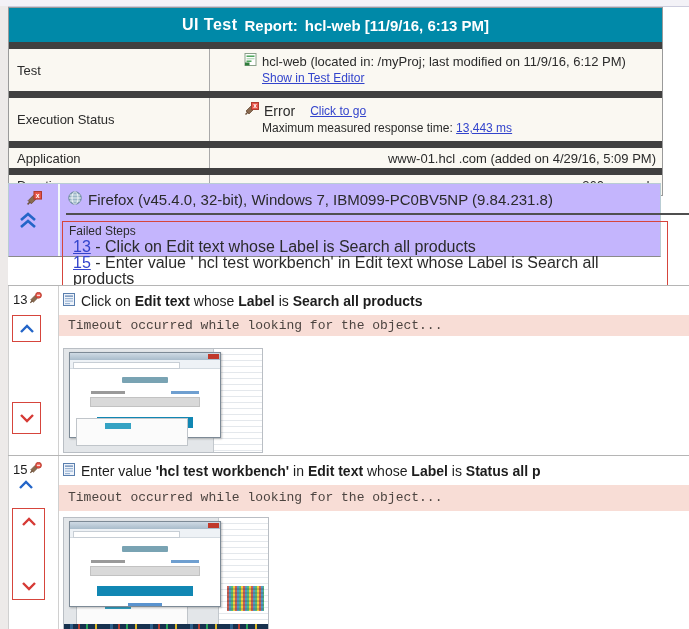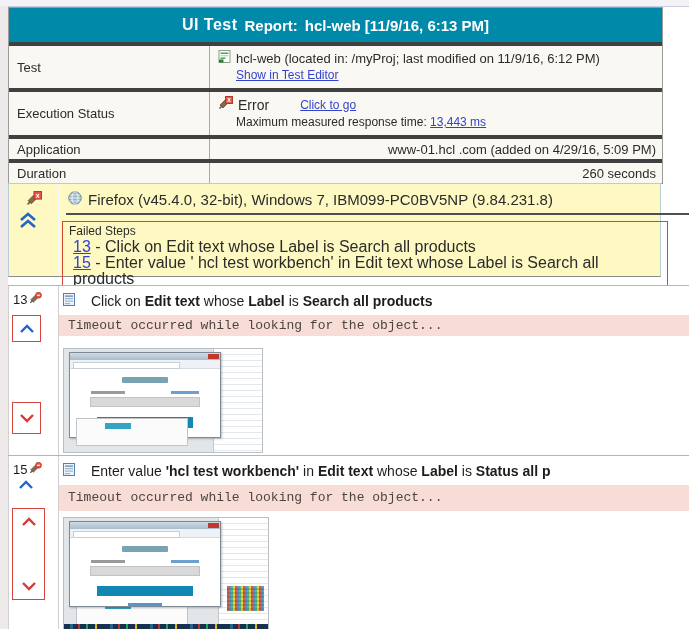"Test" .trow { border-top: 4px solid #404040 -> 7px solid #404040; gap: none -> 26px }
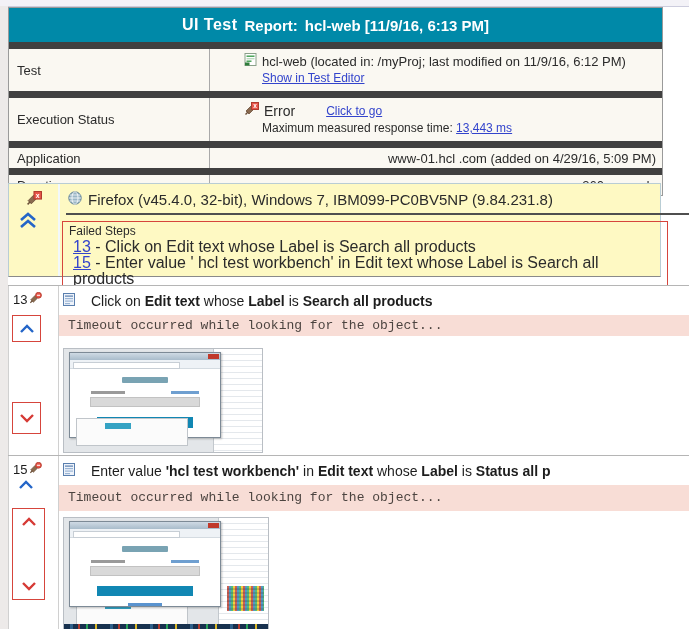"Click to go" span.link { margin-left: 16px -> none }
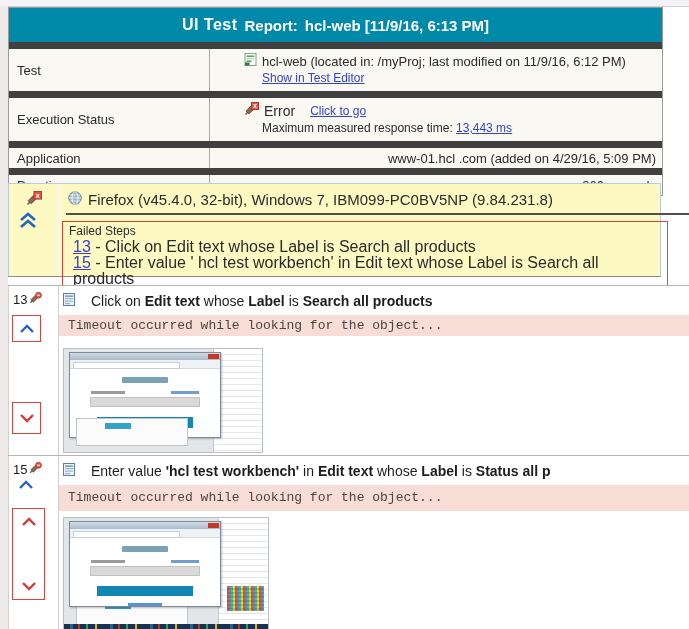"Firefox (v45.4.0, 32-bit), Windows 7," .session { background: #fef9c3 -> #c4b5fd; height: 94px -> 74px }
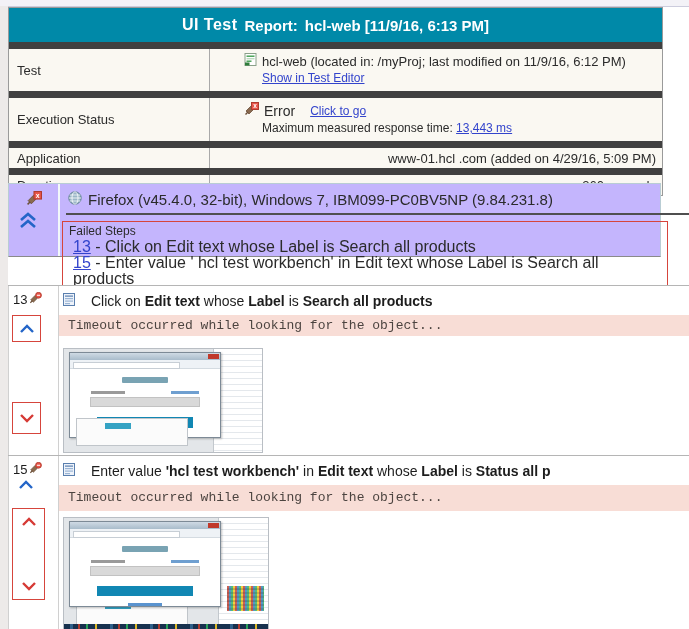"Click on Edit text whose" .title-row { gap: 16px -> 6px }
